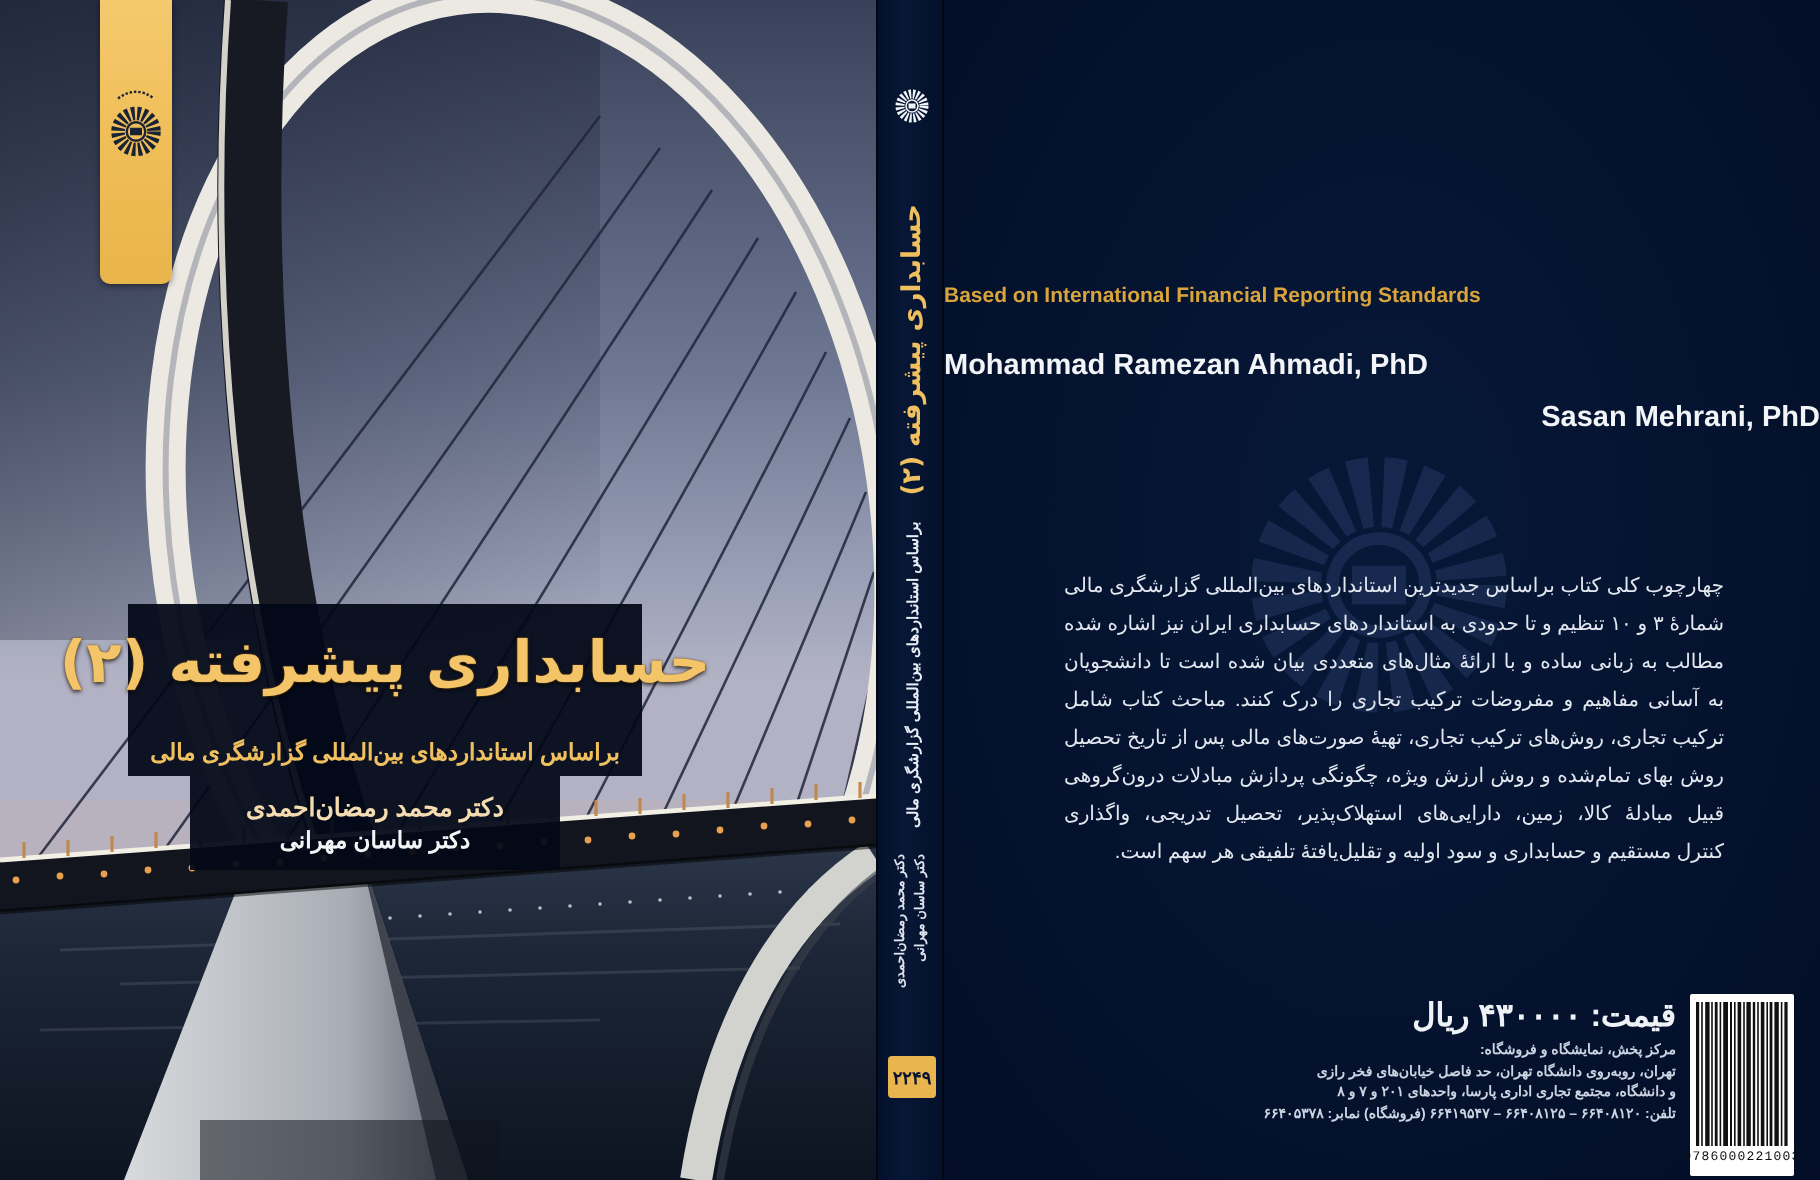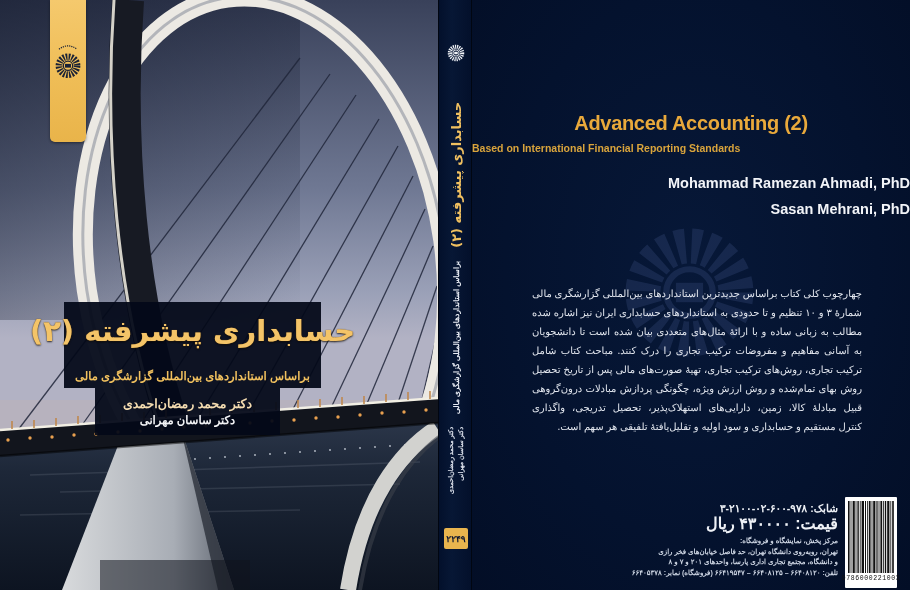"Advanced Accounting (2)" div.back-title { html: <div>Advanced Accounting (2)</div> -> none }
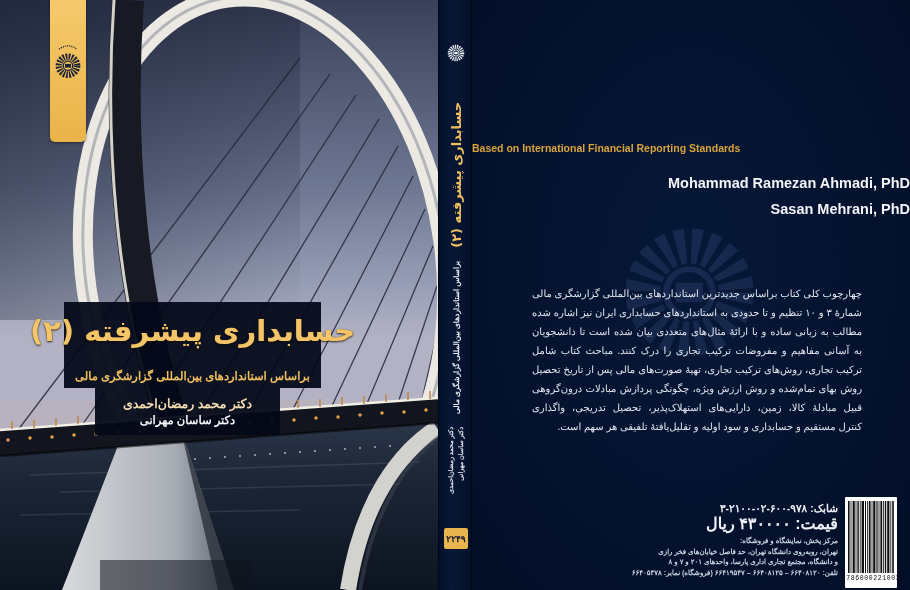"Mohammad Ramezan Ahmadi, PhD" .back-author-1 { text-align: right -> left }
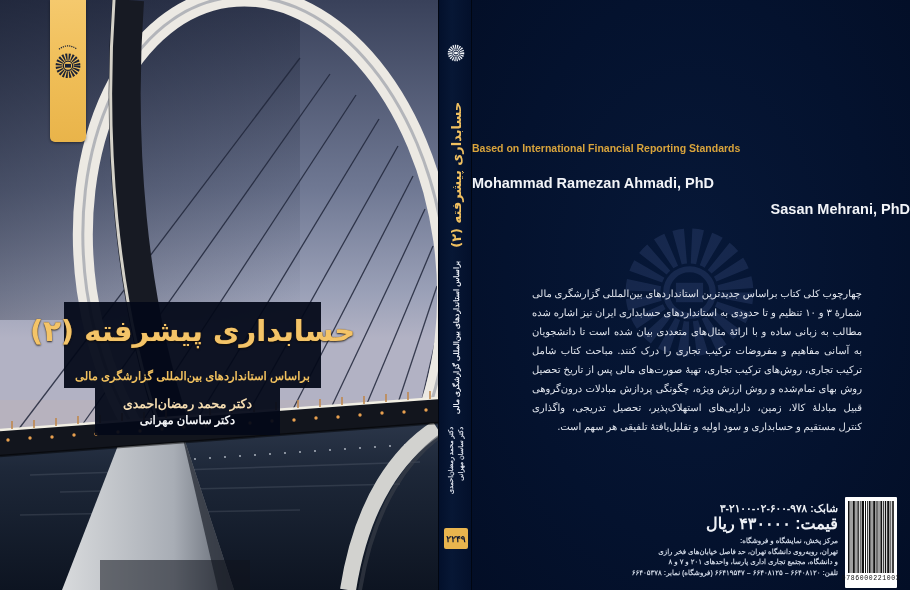"شابک: ۹۷۸-۶۰۰-۰۲-۲۱۰۰-۳" div.isbn-line { html: <div>شابک: ۹۷۸-۶۰۰-۰۲-۲۱۰۰-۳</div> -> none }
